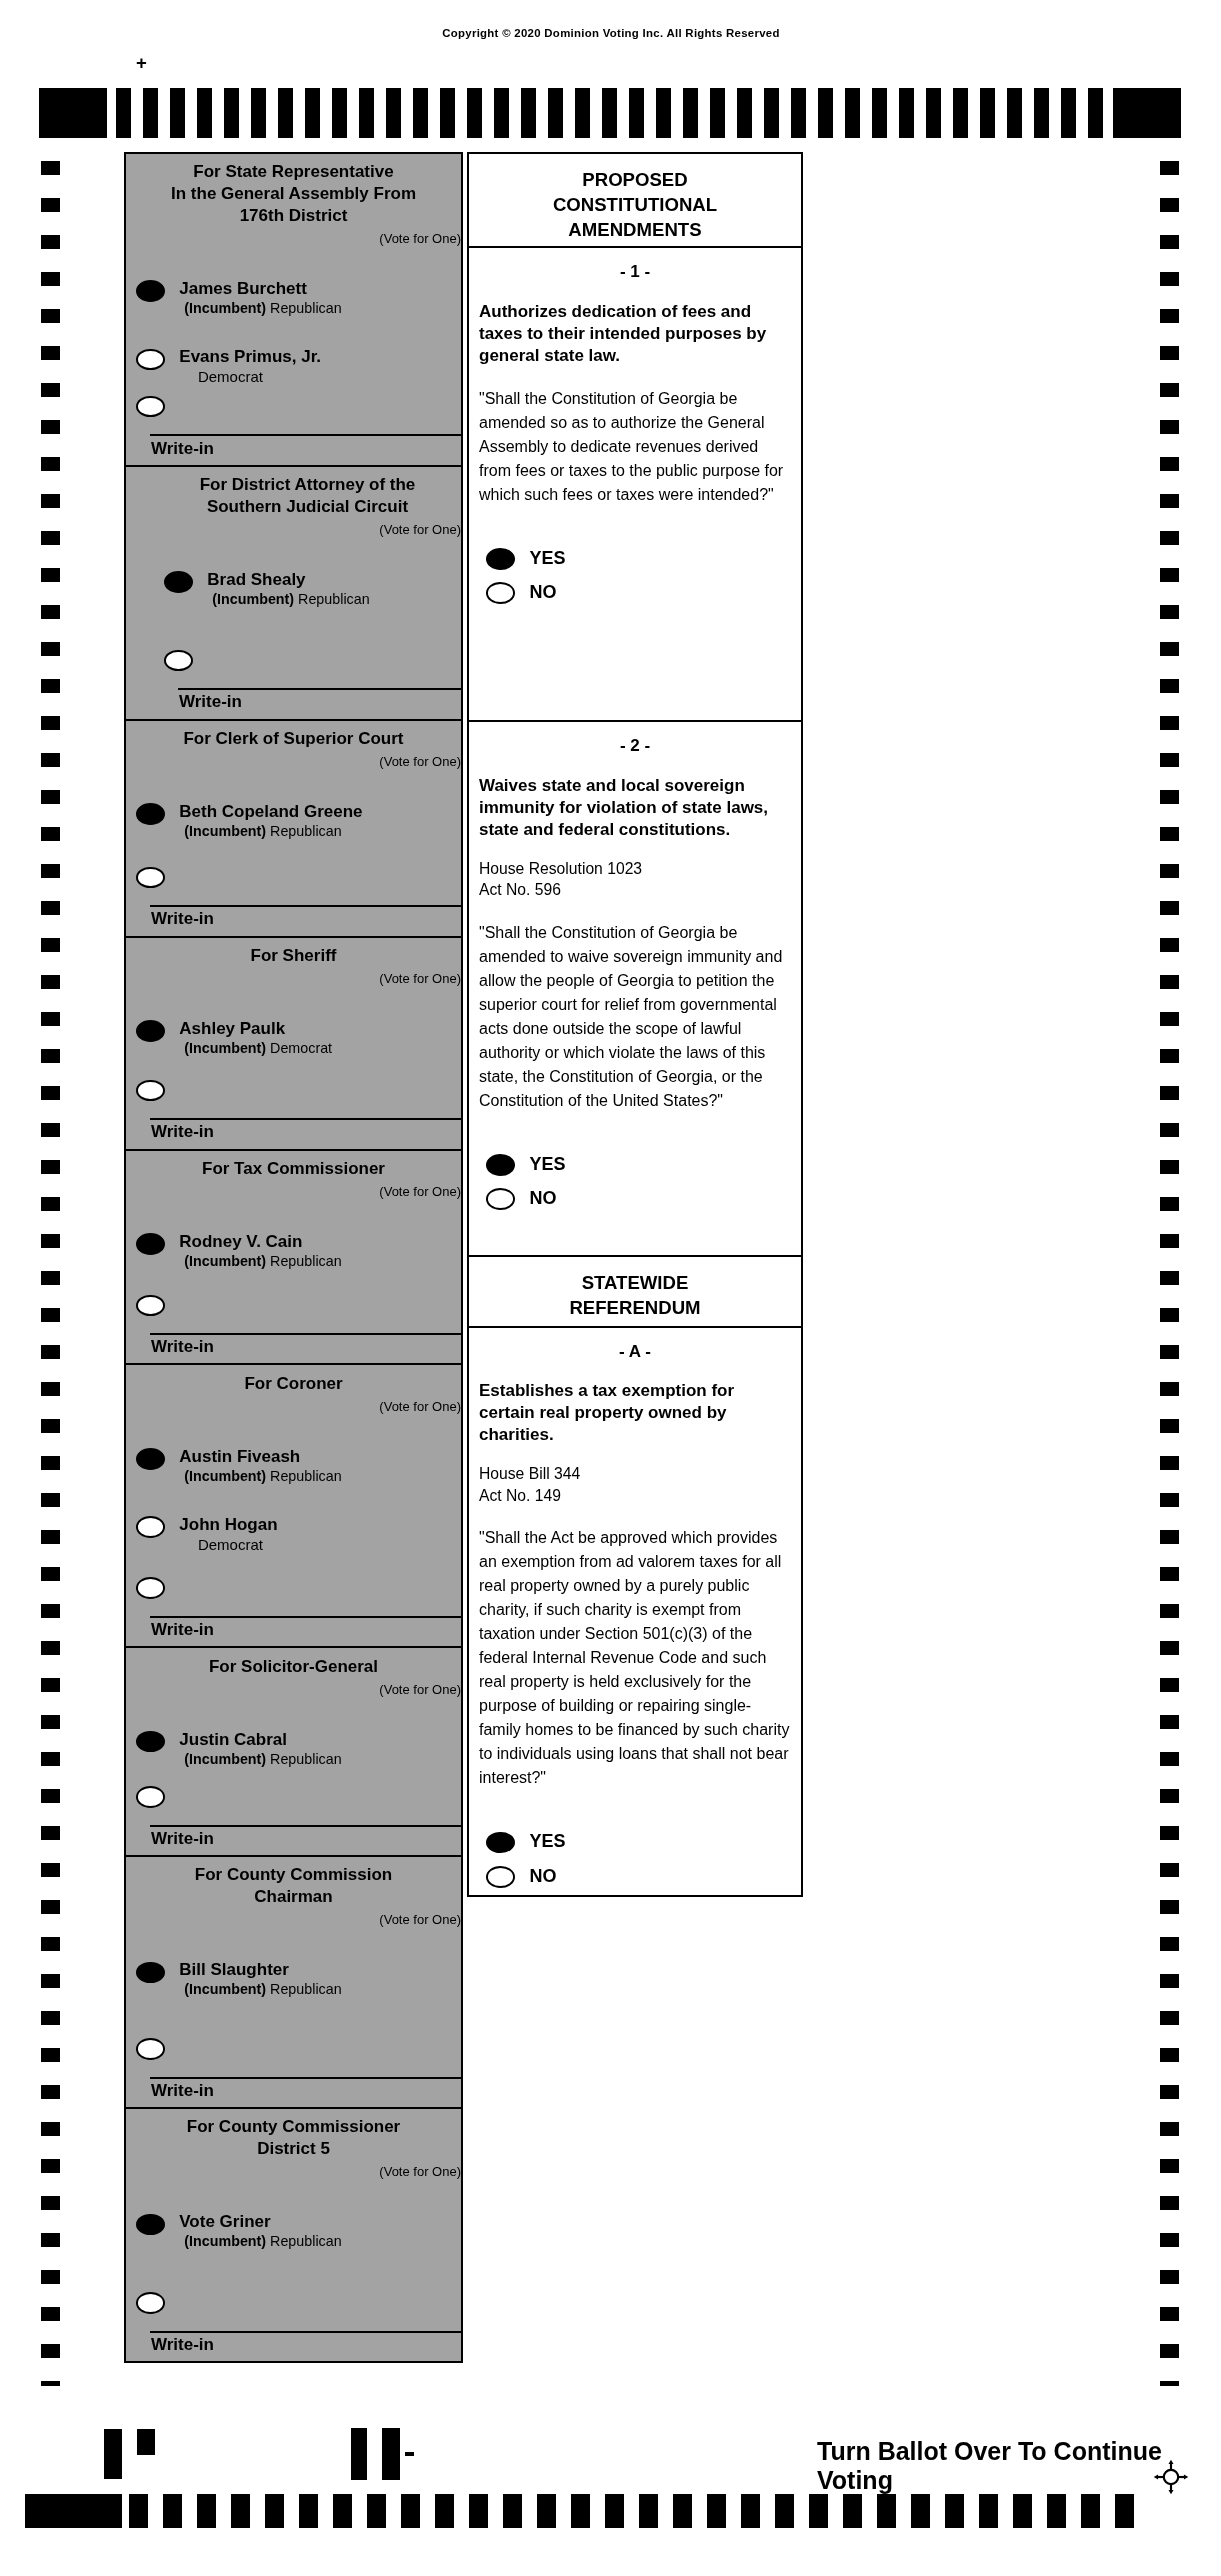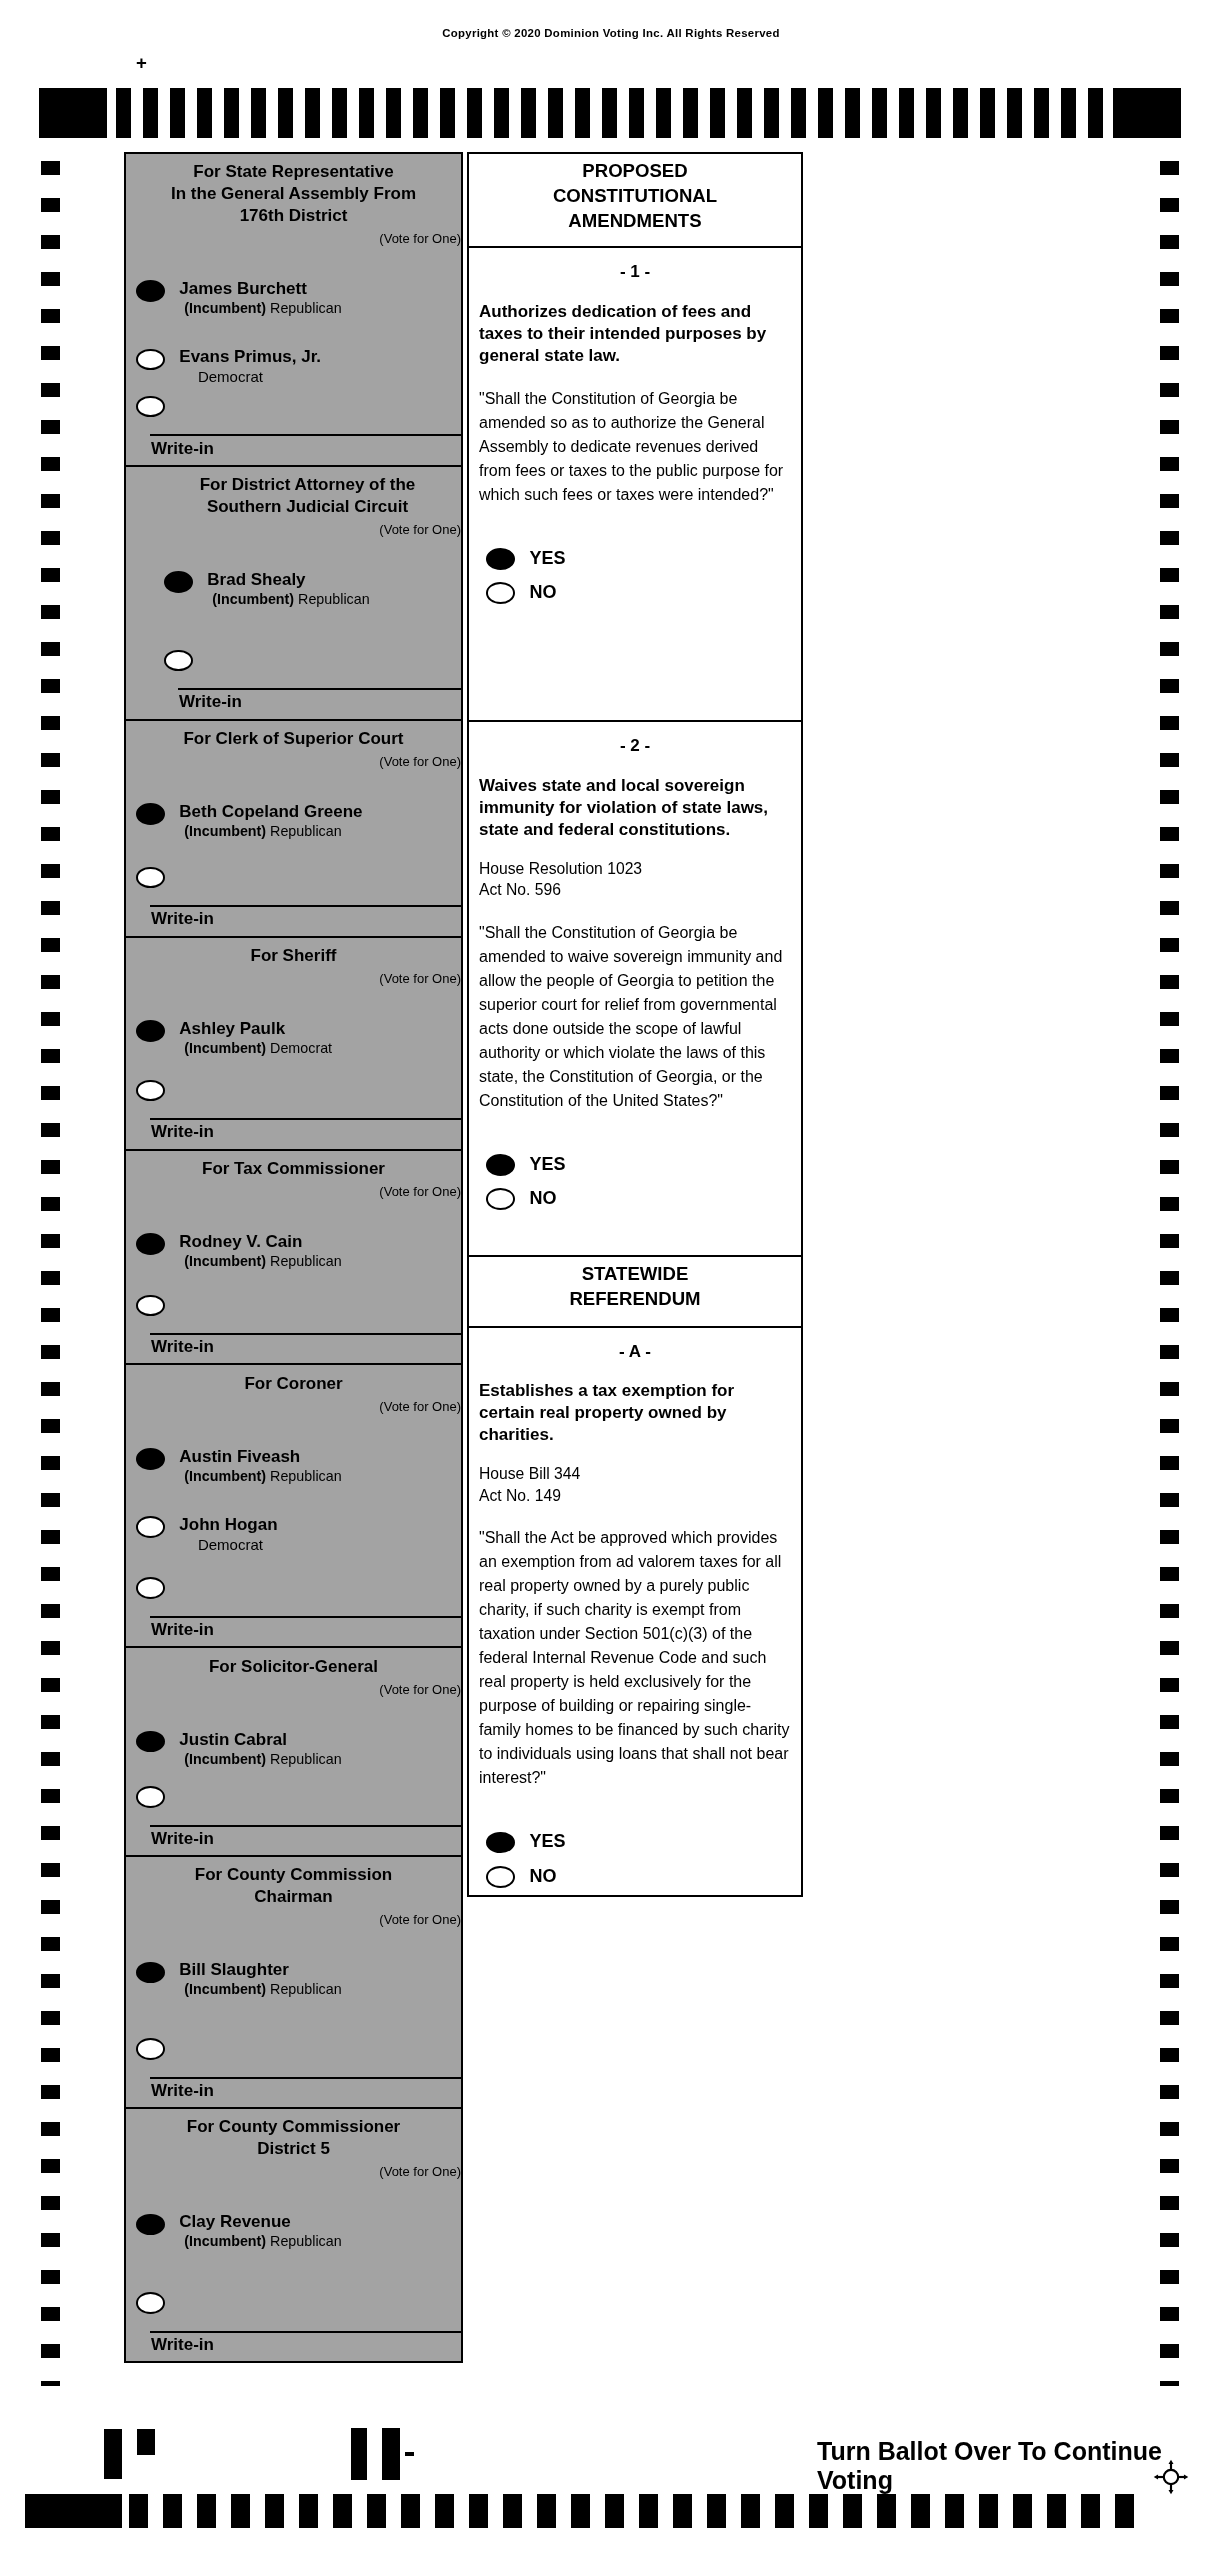"PROPOSED" .mheader { padding-top: 4px -> 13px }
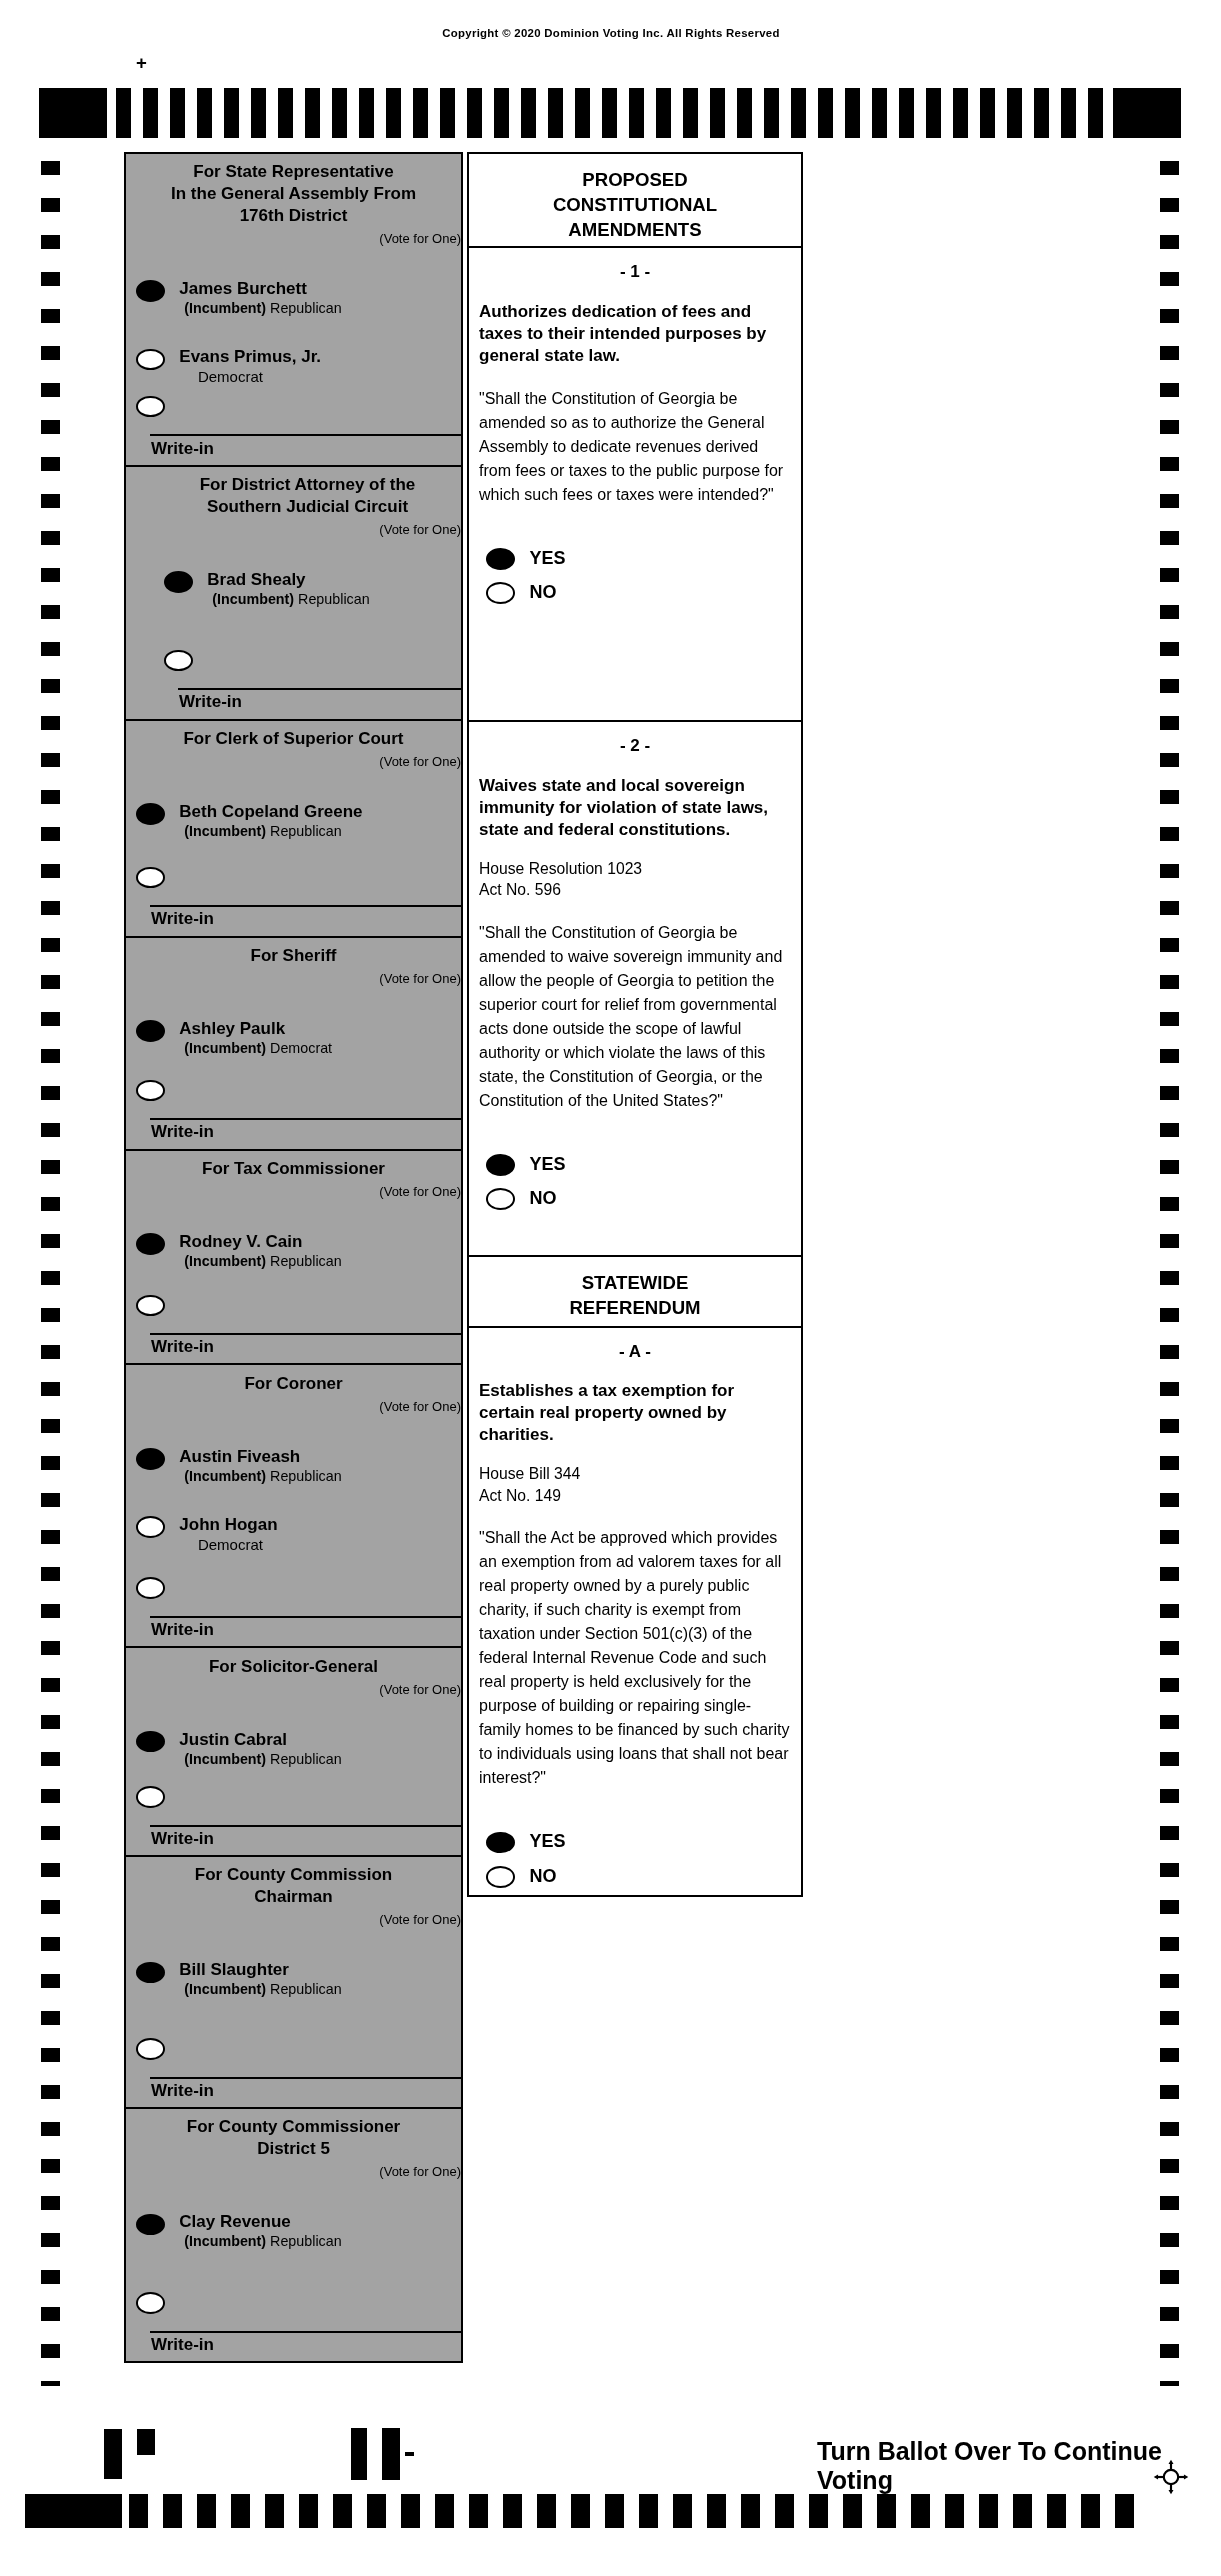"Clay Revenue" div.cand-name { text: Clay Revenue -> Vote Griner }
